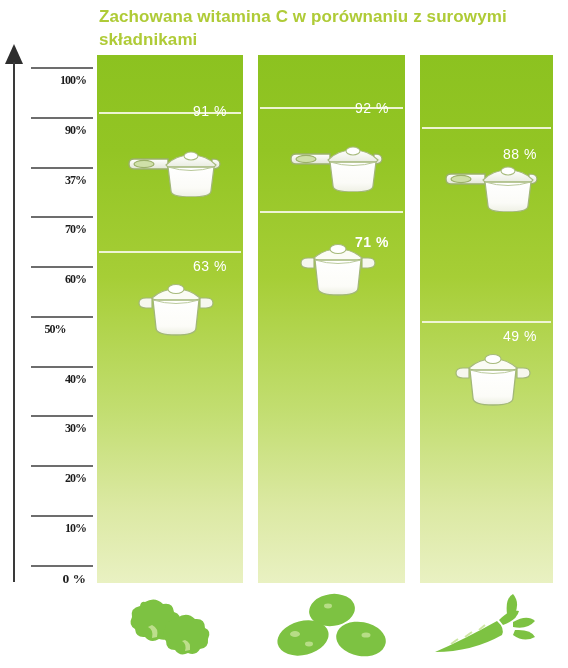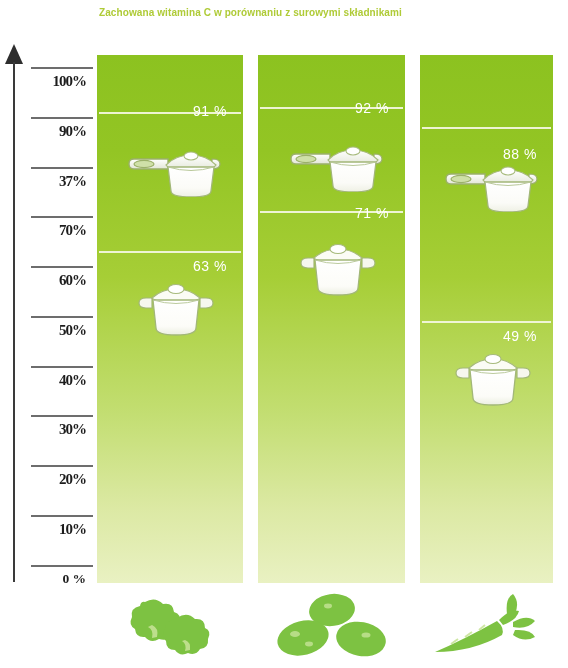"Zachowana witamina C w porównaniu" .chart-title { font-size: 10px -> 17px }
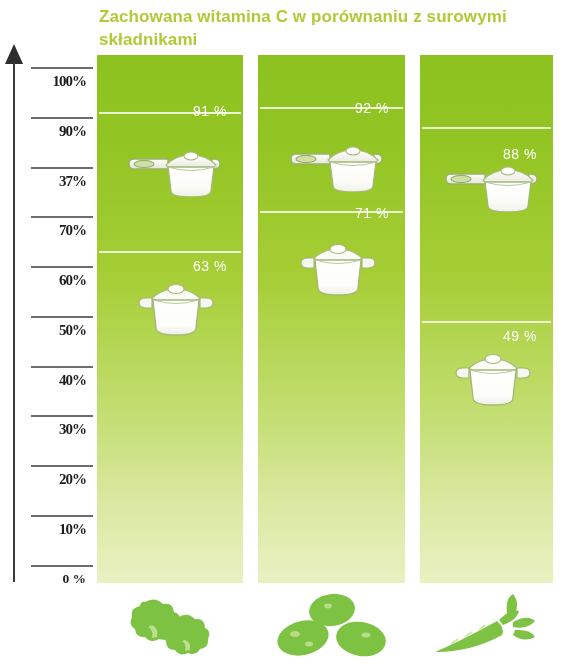"100%" .tick-label { font-size: 15px -> 12px }
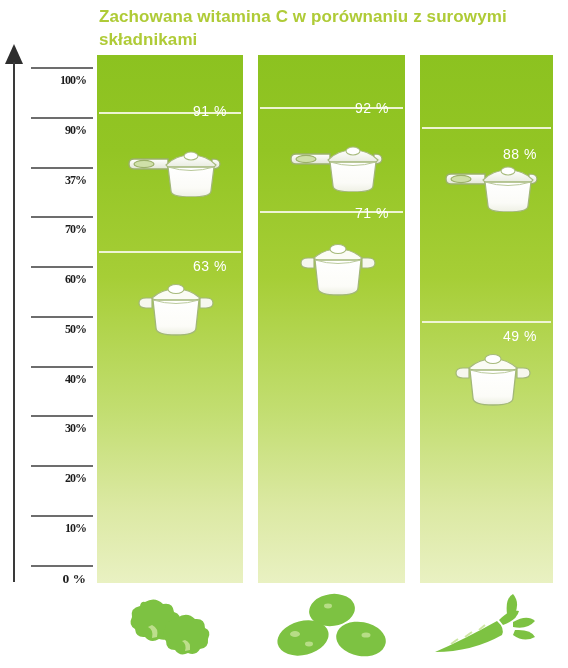"71 %" div.value-label { font-weight: none -> bold; top: 205px -> 234px }
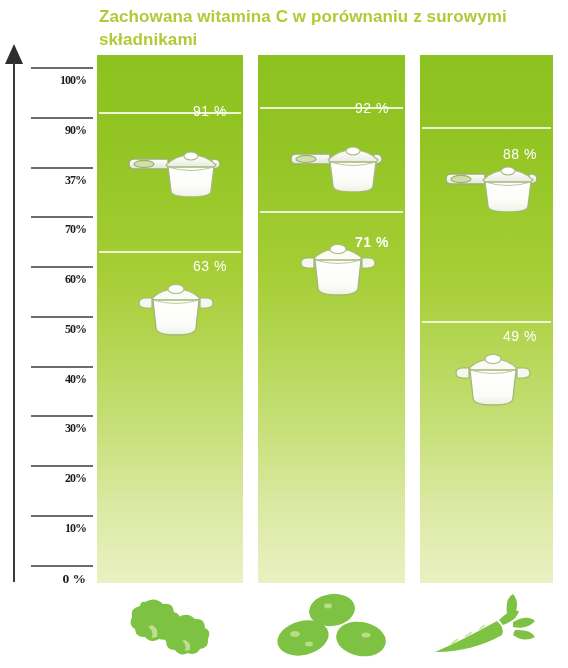"50%" div.tick-label { text-align: none -> center }
